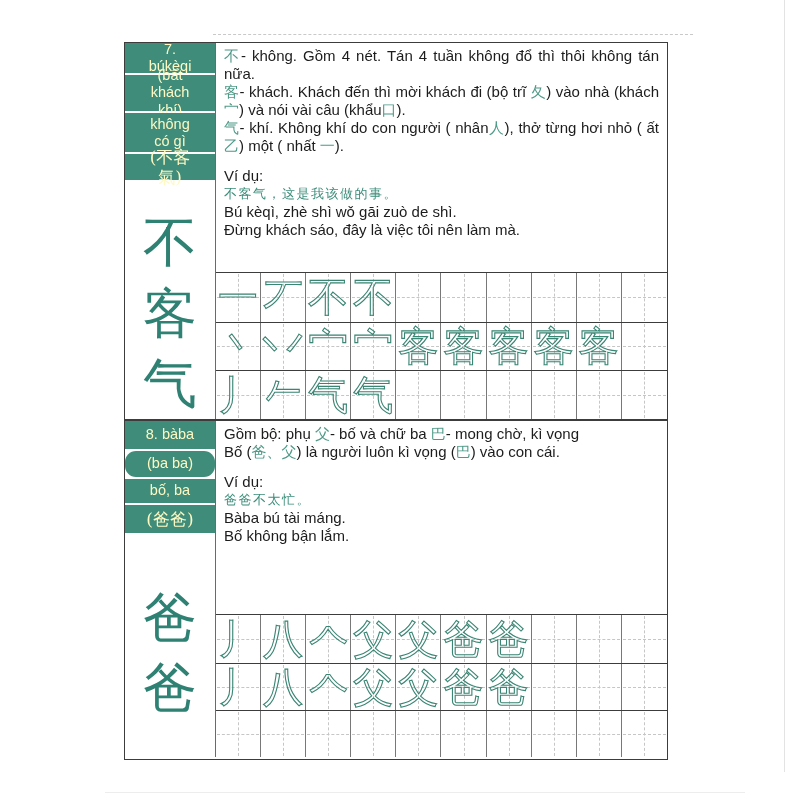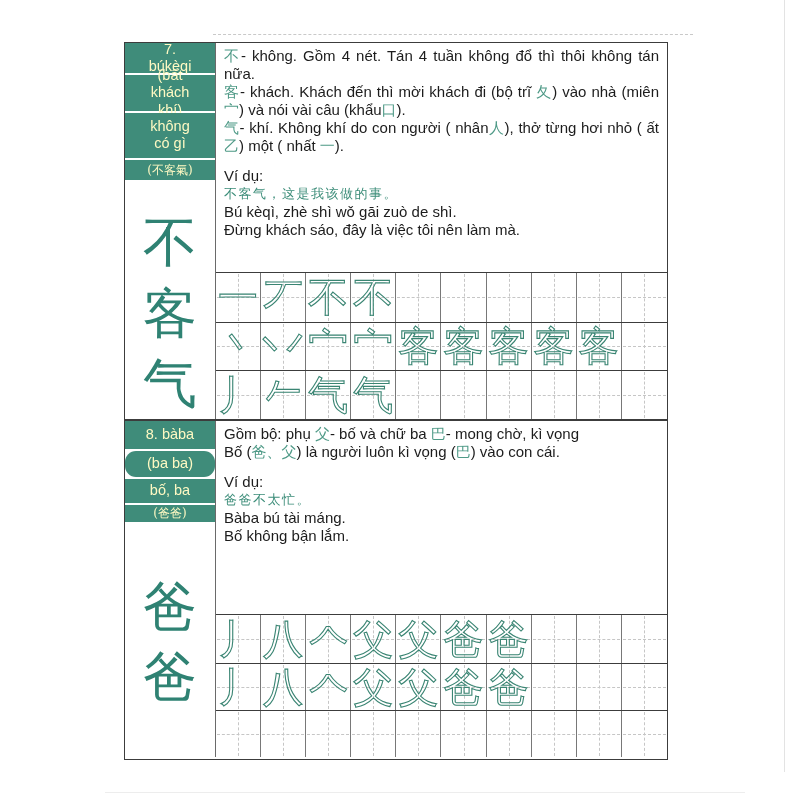") vào nhà (miên" span { text: miên -> khách }
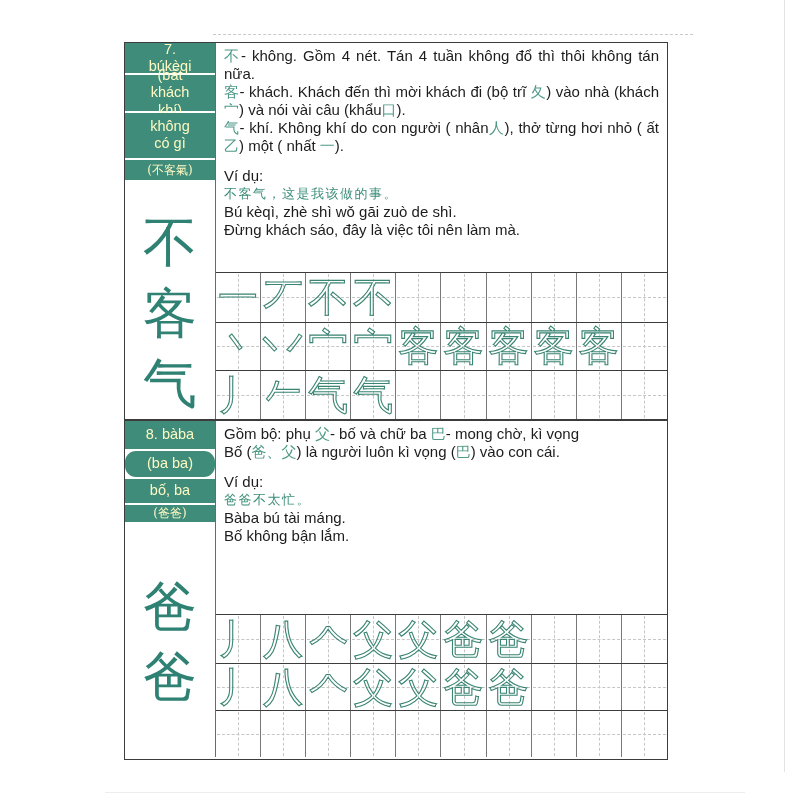"(不客氣)" .hcell.cjk { font-size: 12px -> 17px }
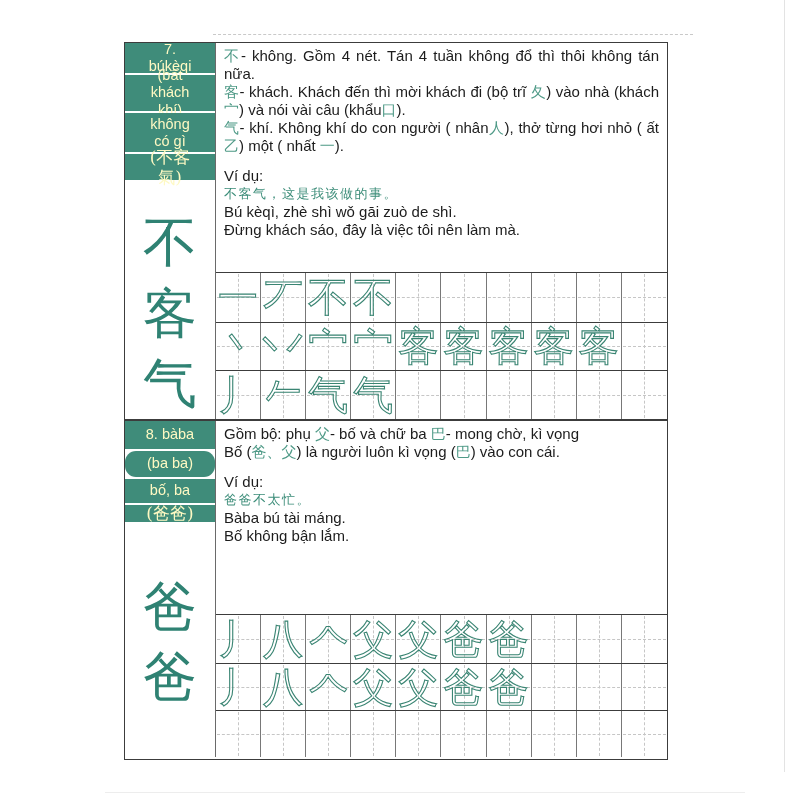"(爸爸)" .e8 .hcell.h-trad { height: 17px -> 28px }
